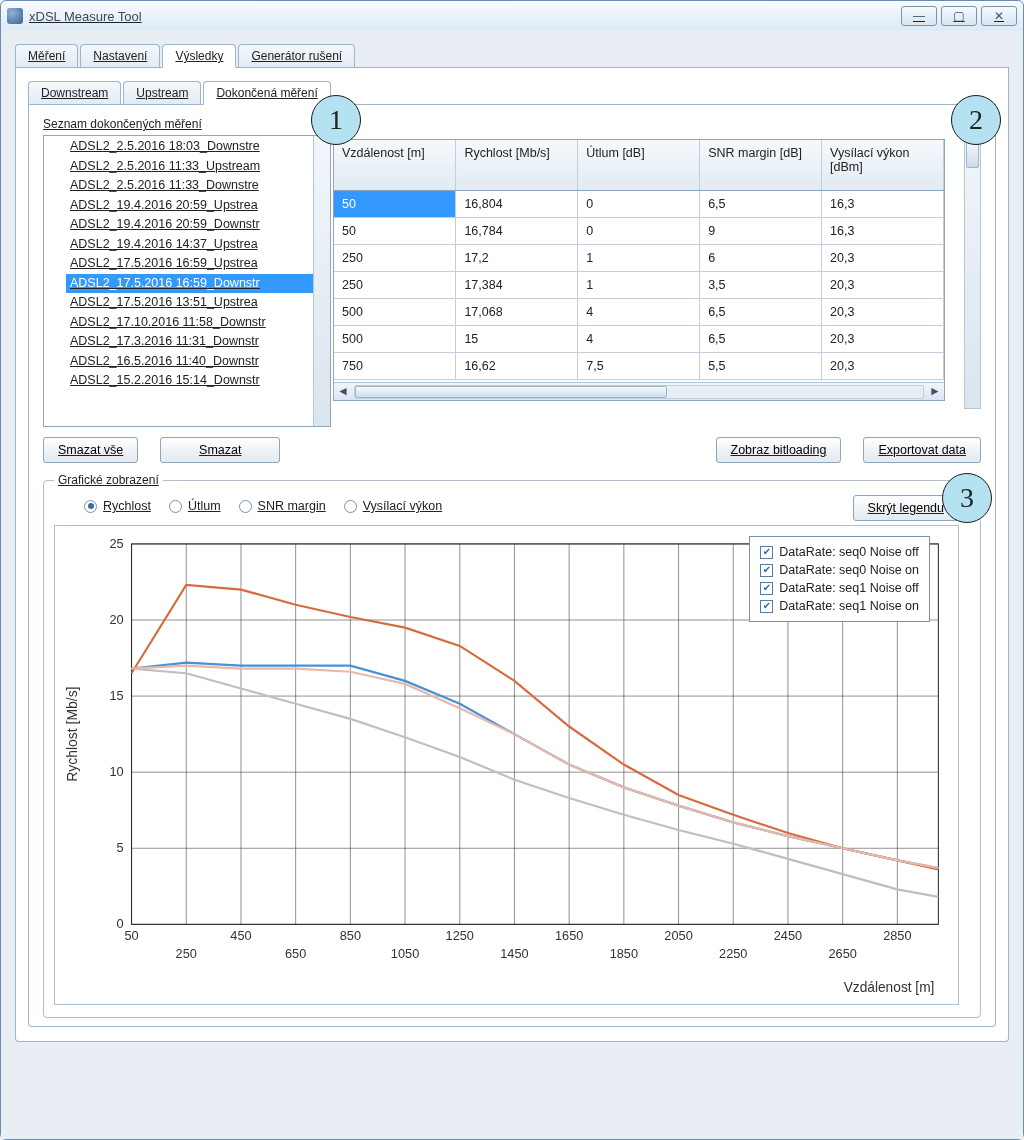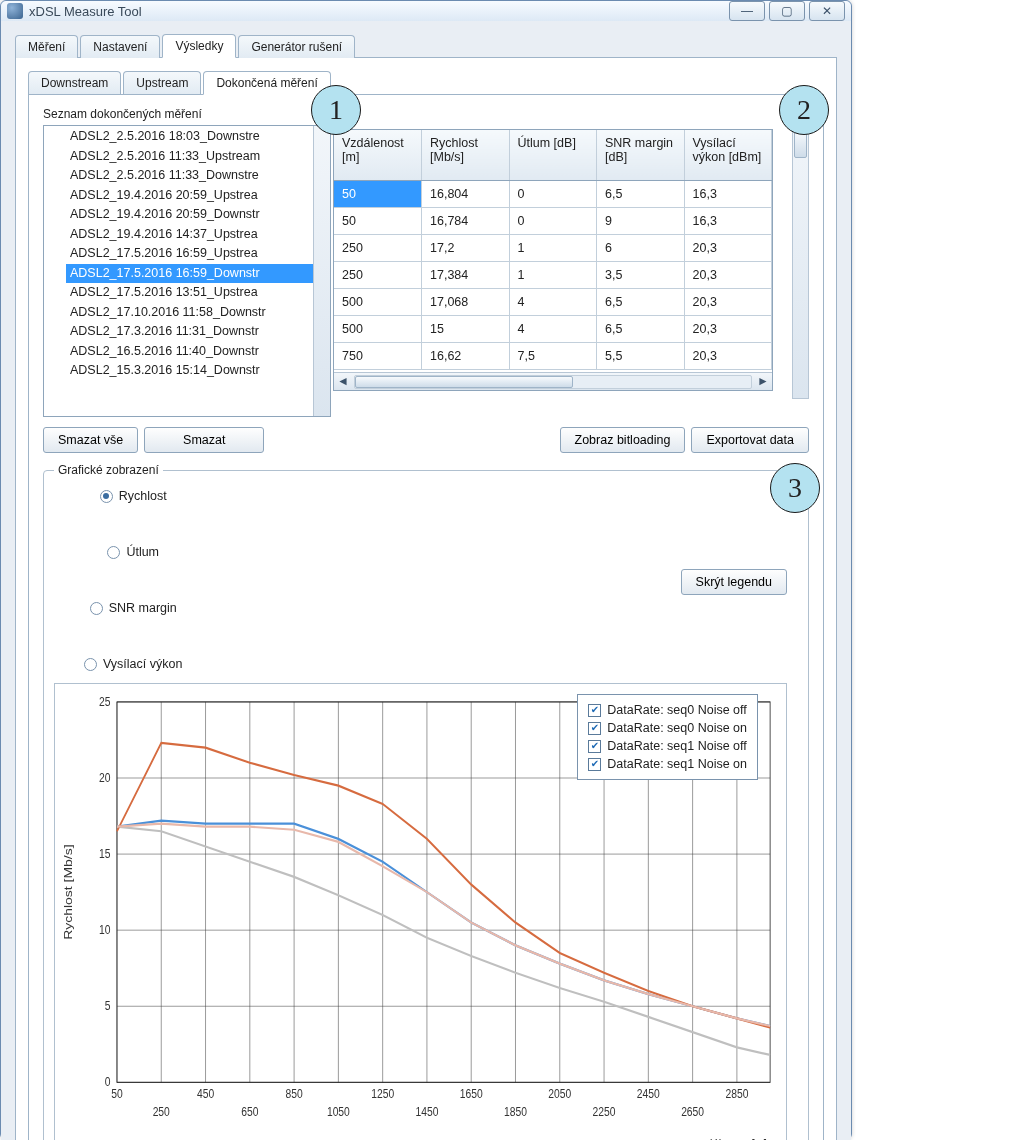"xDSL Measure Tool" .window { text-decoration: none -> underline; width: 852px -> 1024px }
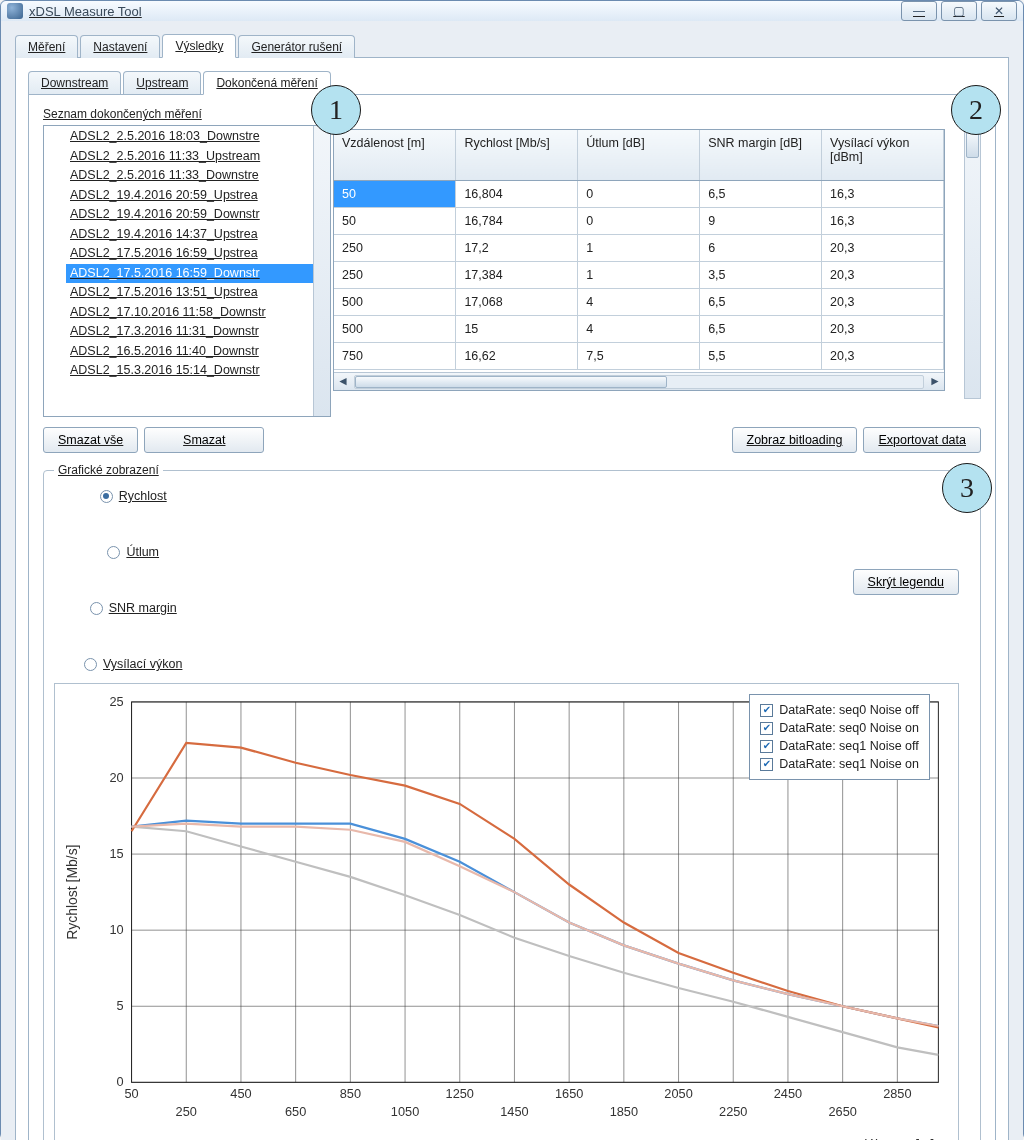"Měření" .tabs { align-items: center -> flex-start }
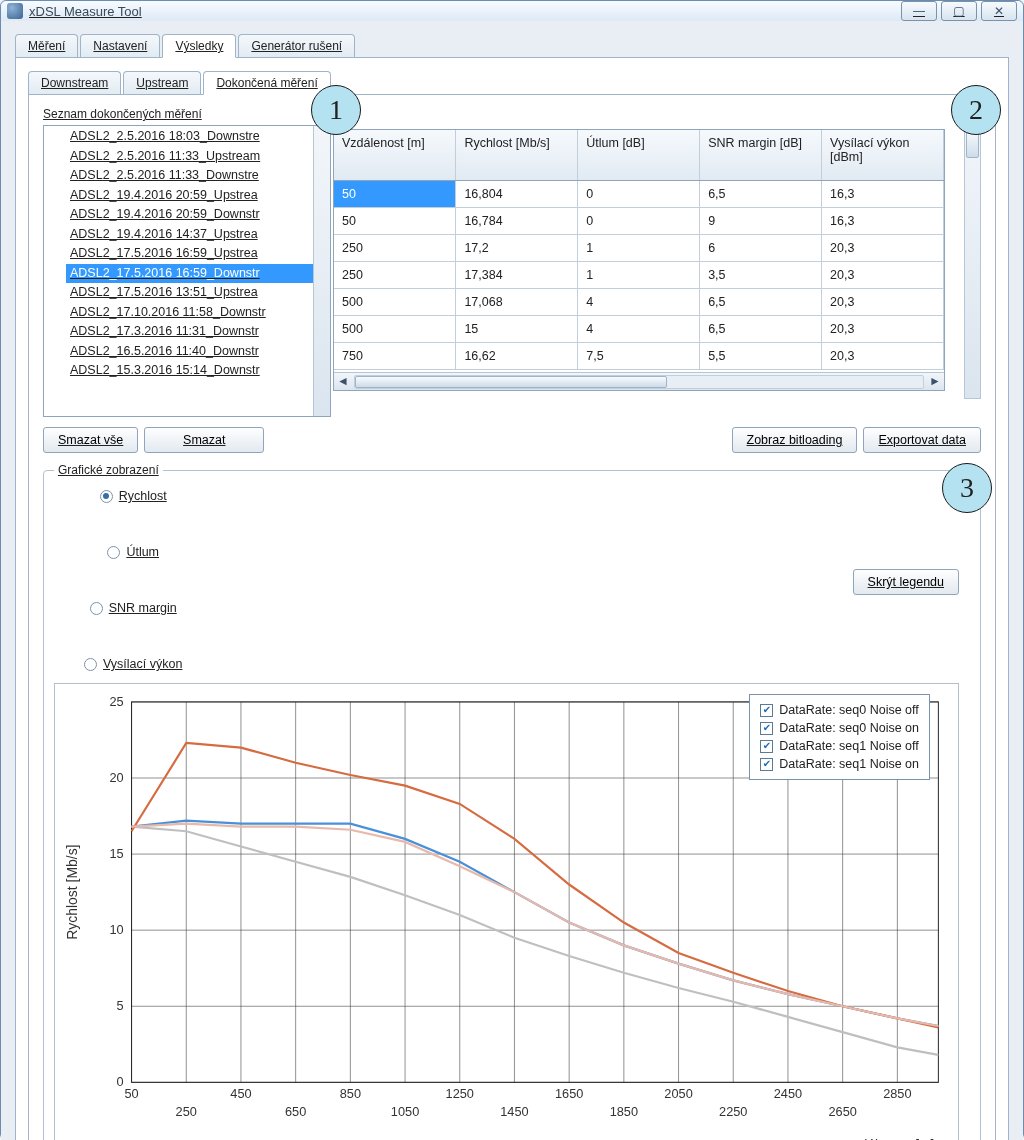"ADSL2_15.3.2016 15:14_Downstr" div { text: 15.3.2016 -> 15.2.2016 }
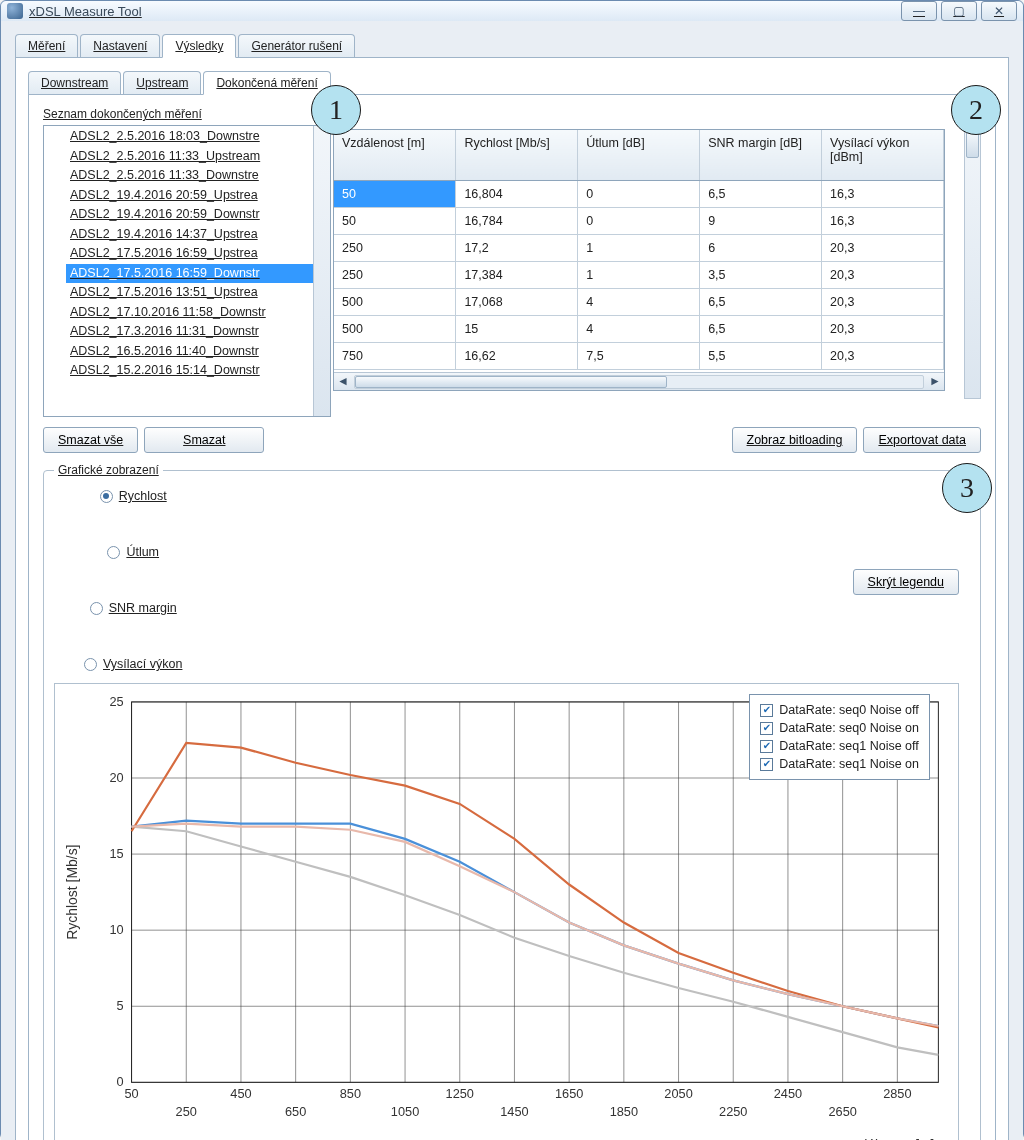"Smazat vše" .btn-row { gap: 6px -> 22px }
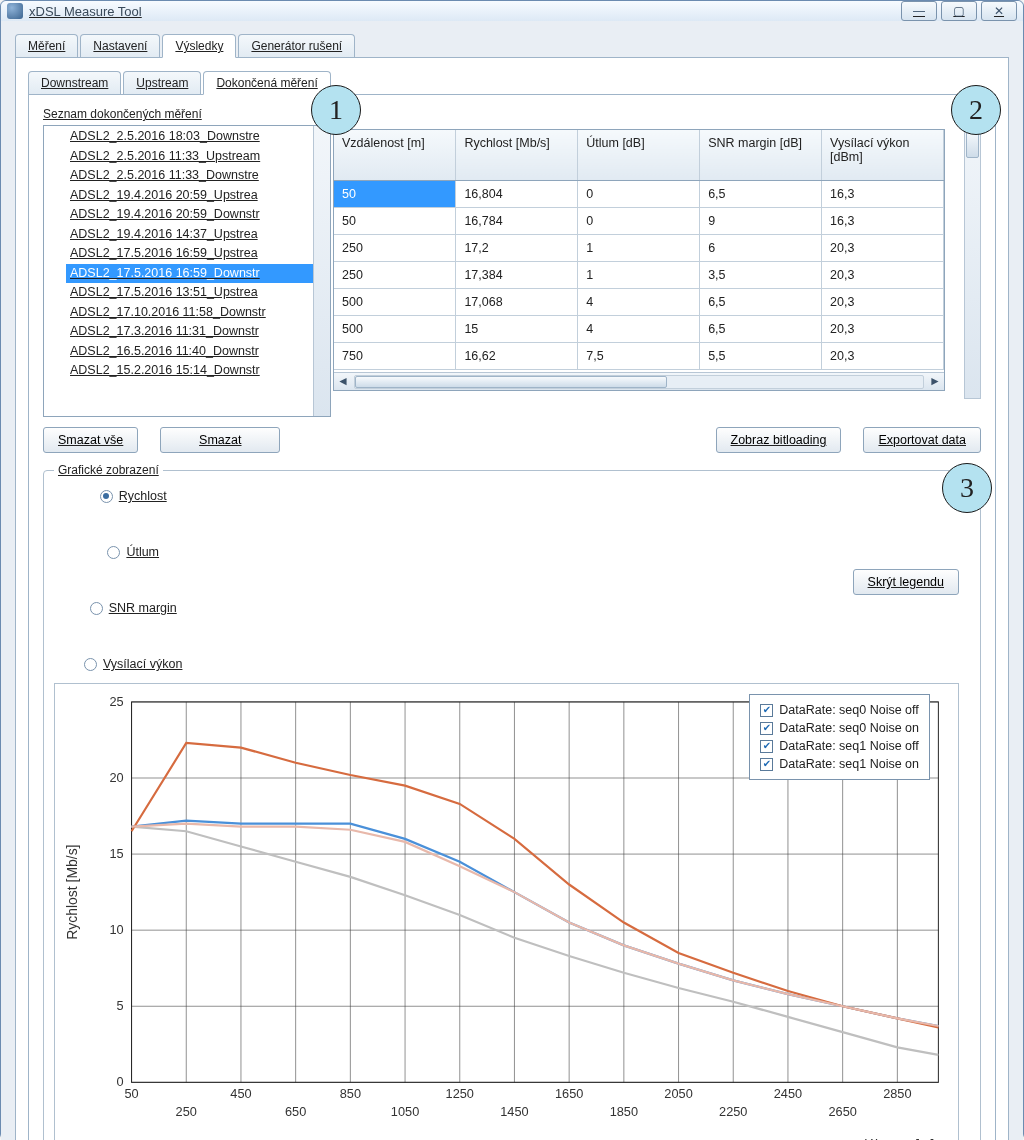"Rychlost" .radio-row { flex-direction: column -> none; gap: 42px -> 18px }
